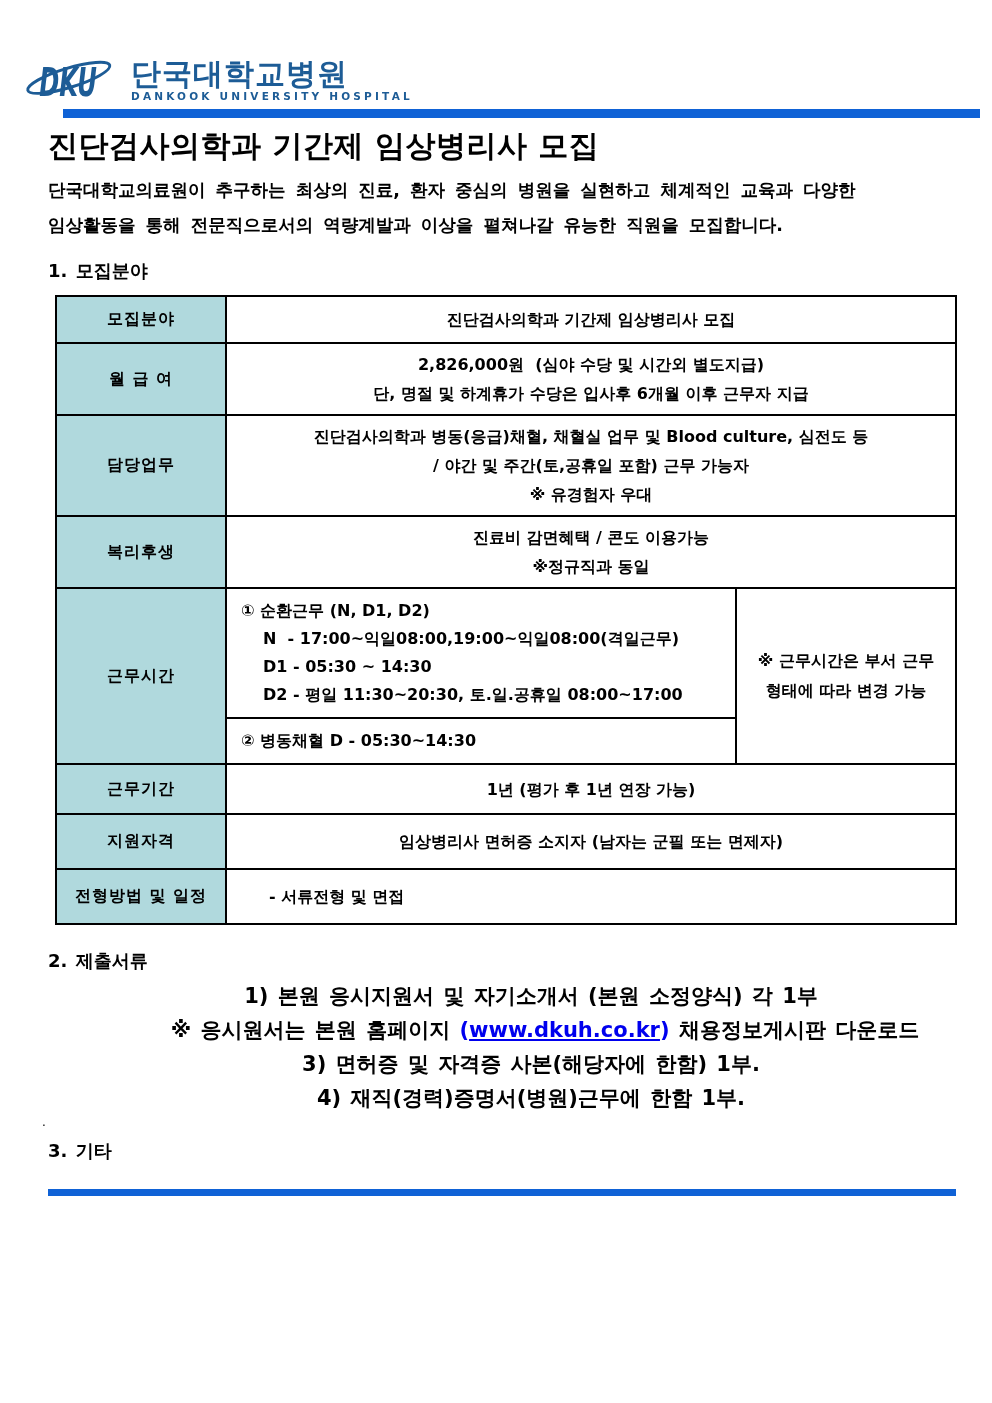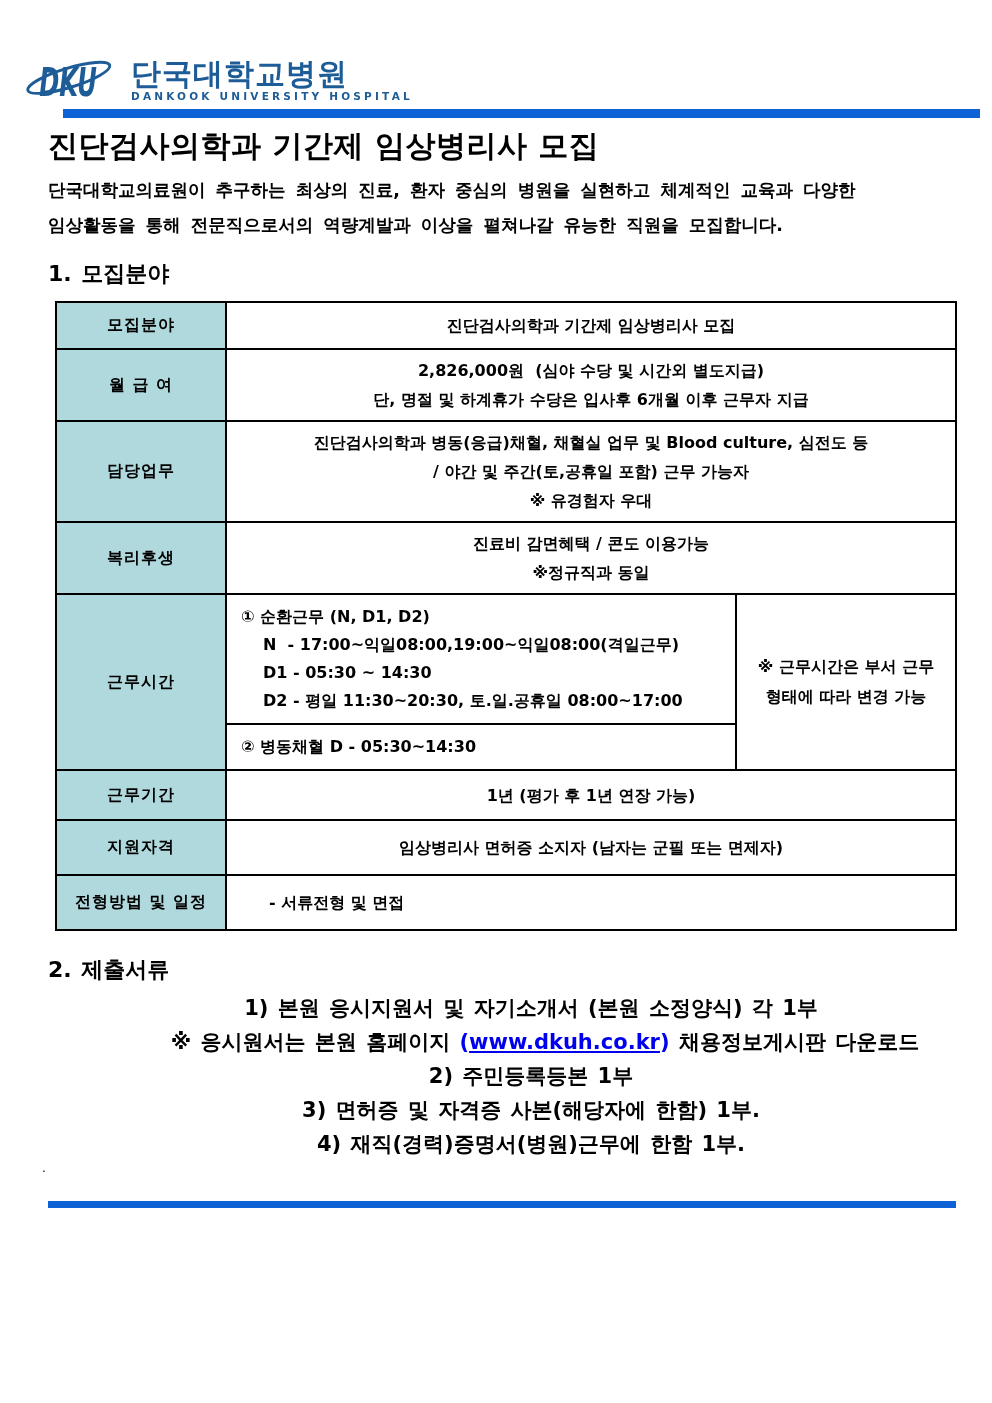"1. 모집분야" .sec-heading { font-size: 22px -> 18px }
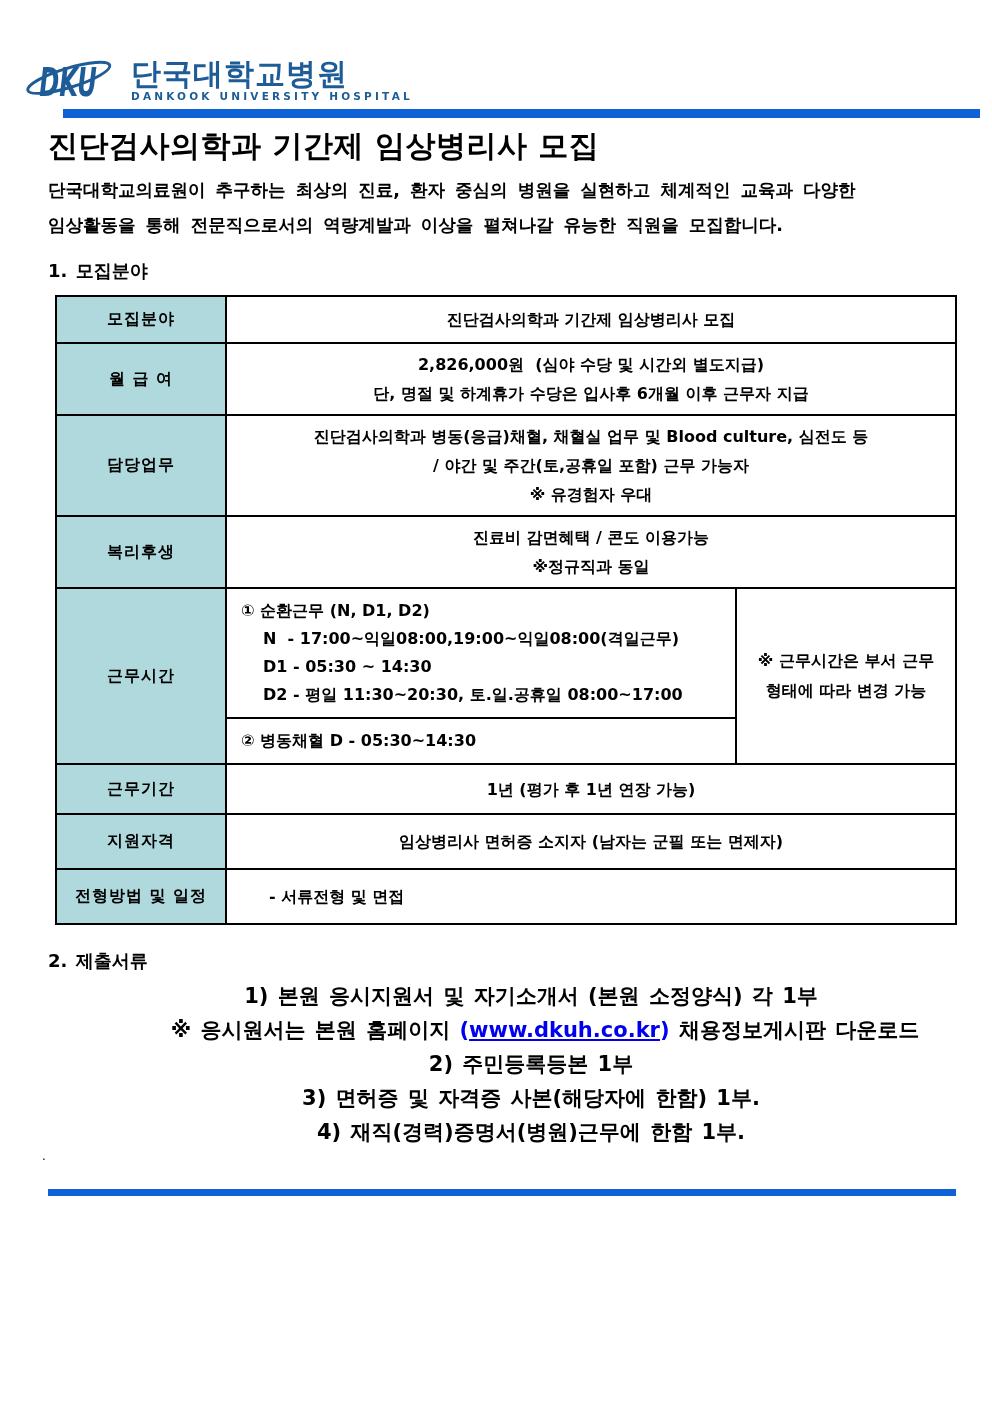"2) 주민등록등본 1부" div.li { html: <div>2) 주민등록등본 1부</div> -> none }
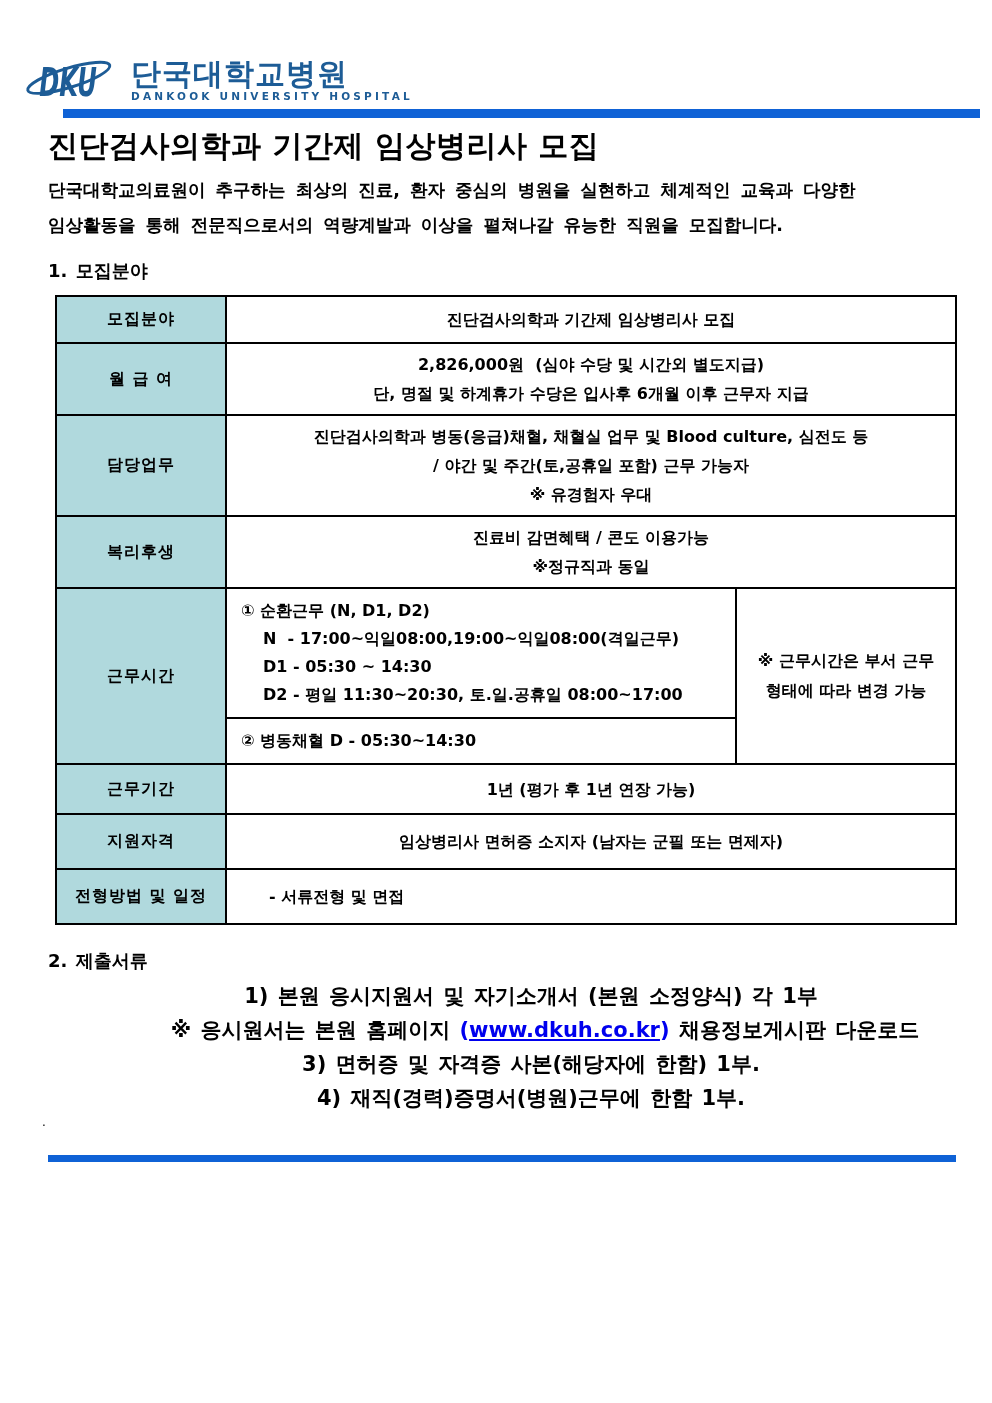"3. 기타" h2.sec-heading { html: none -> <h2>3. 기타</h2> }
